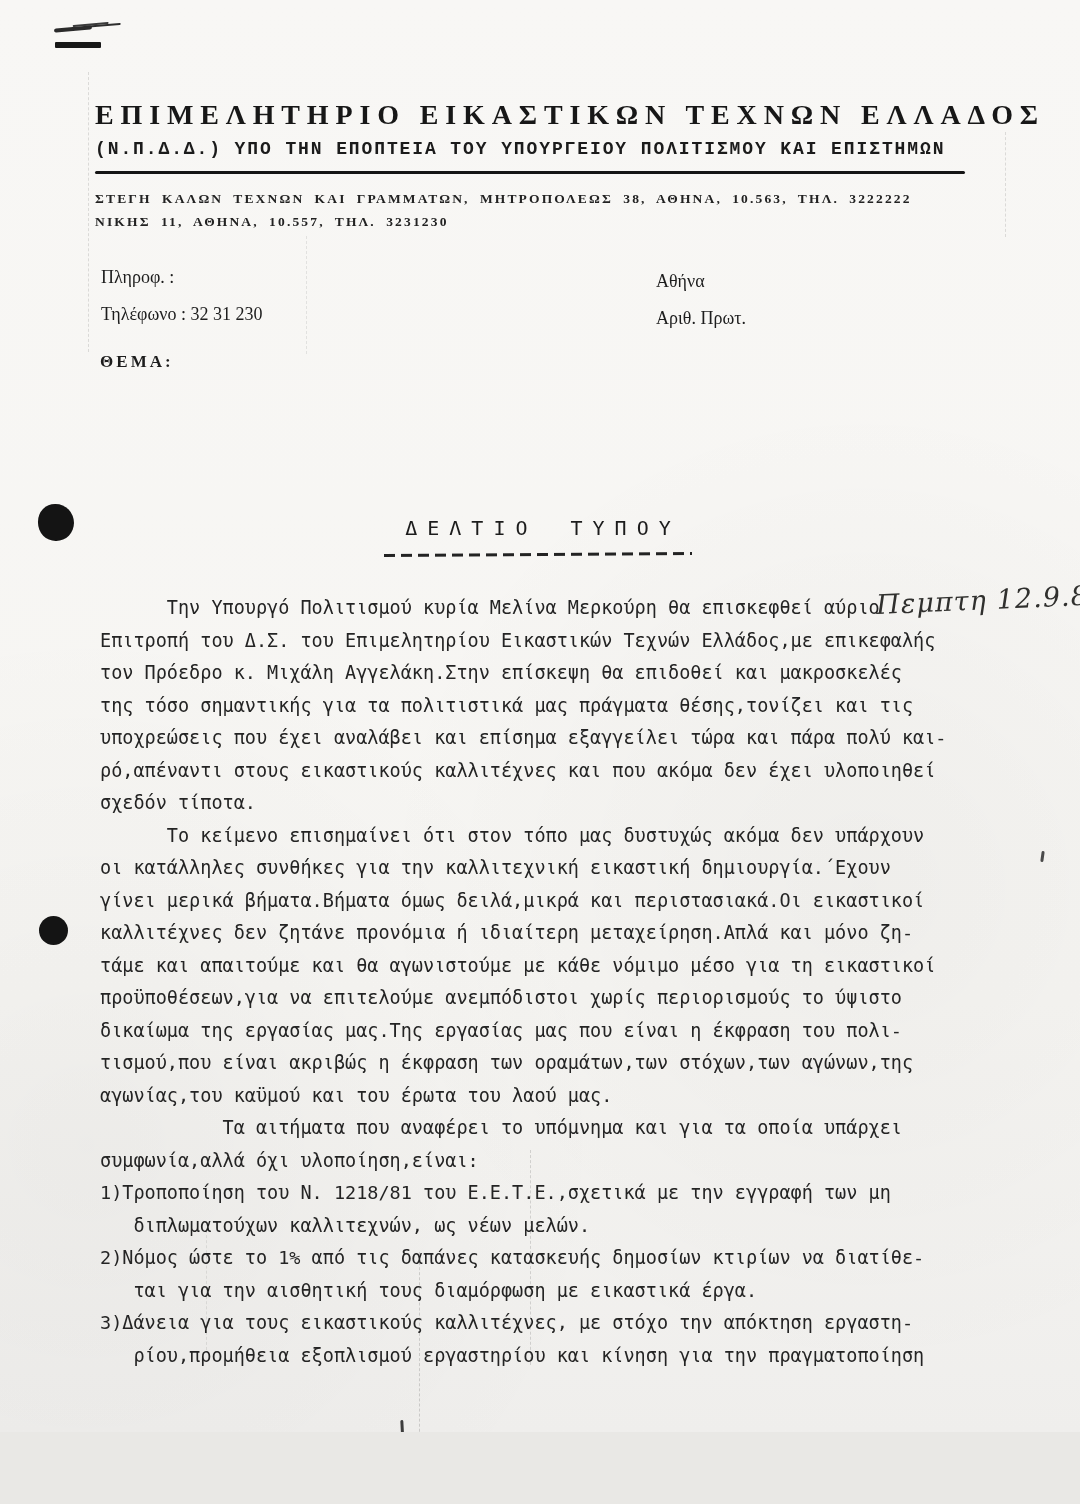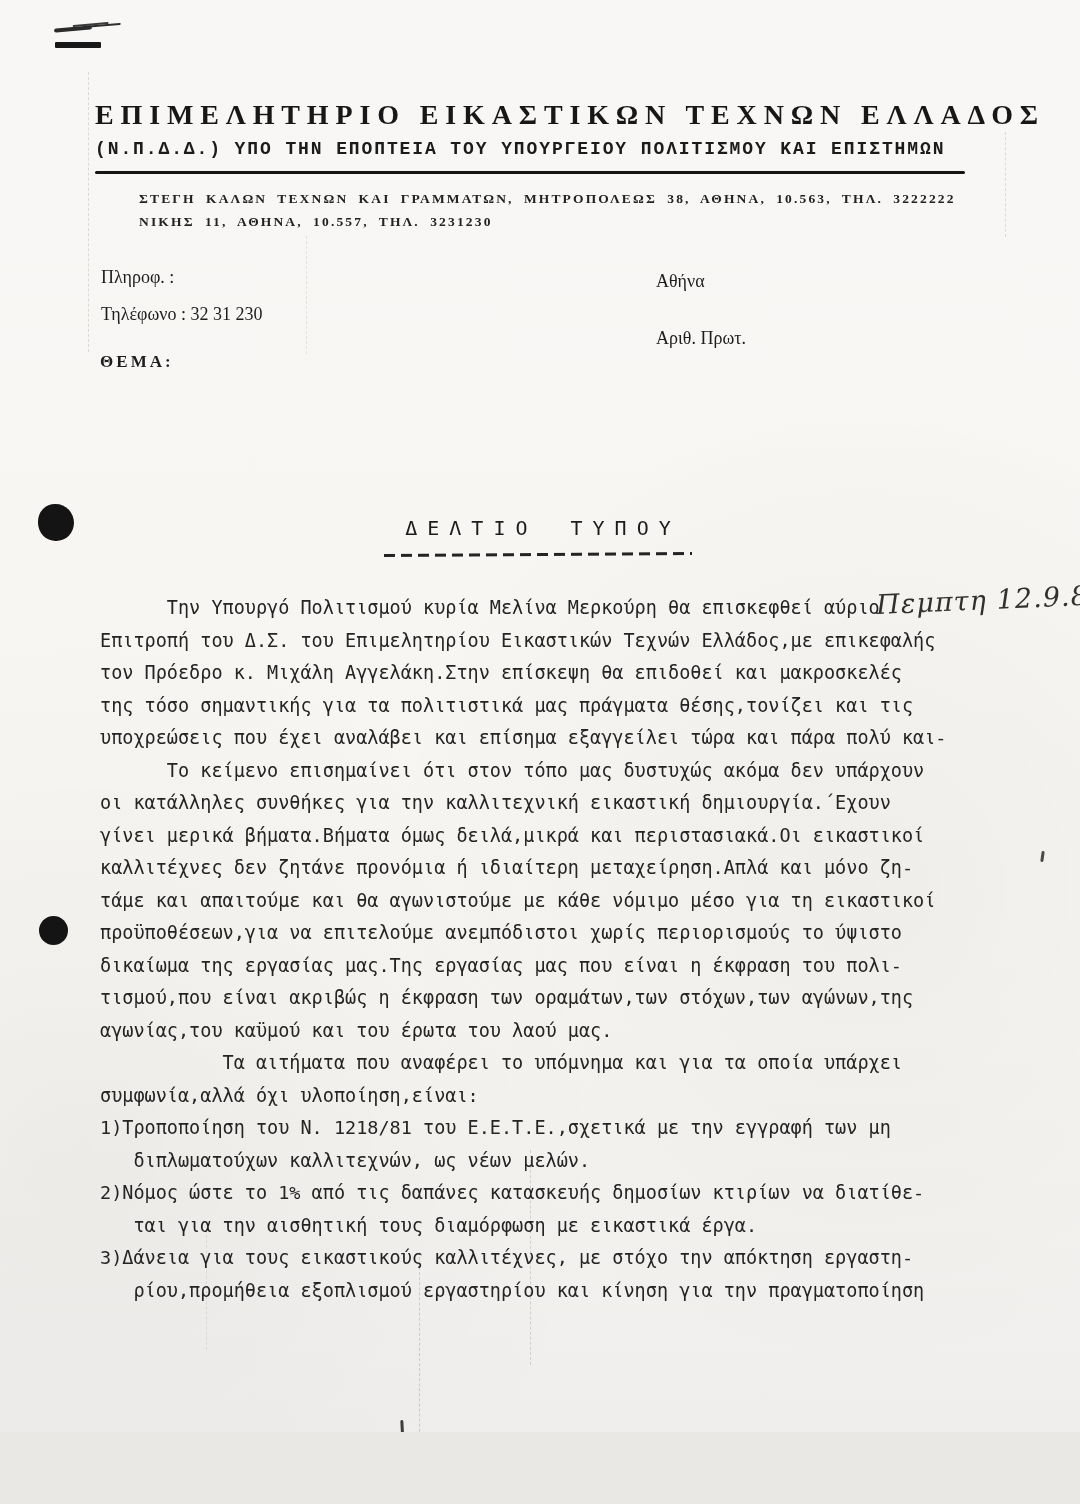"ΣΤΕΓΗ ΚΑΛΩΝ ΤΕΧΝΩΝ ΚΑΙ ΓΡΑΜΜΑΤΩΝ," .addr { margin-left: 44px -> none }
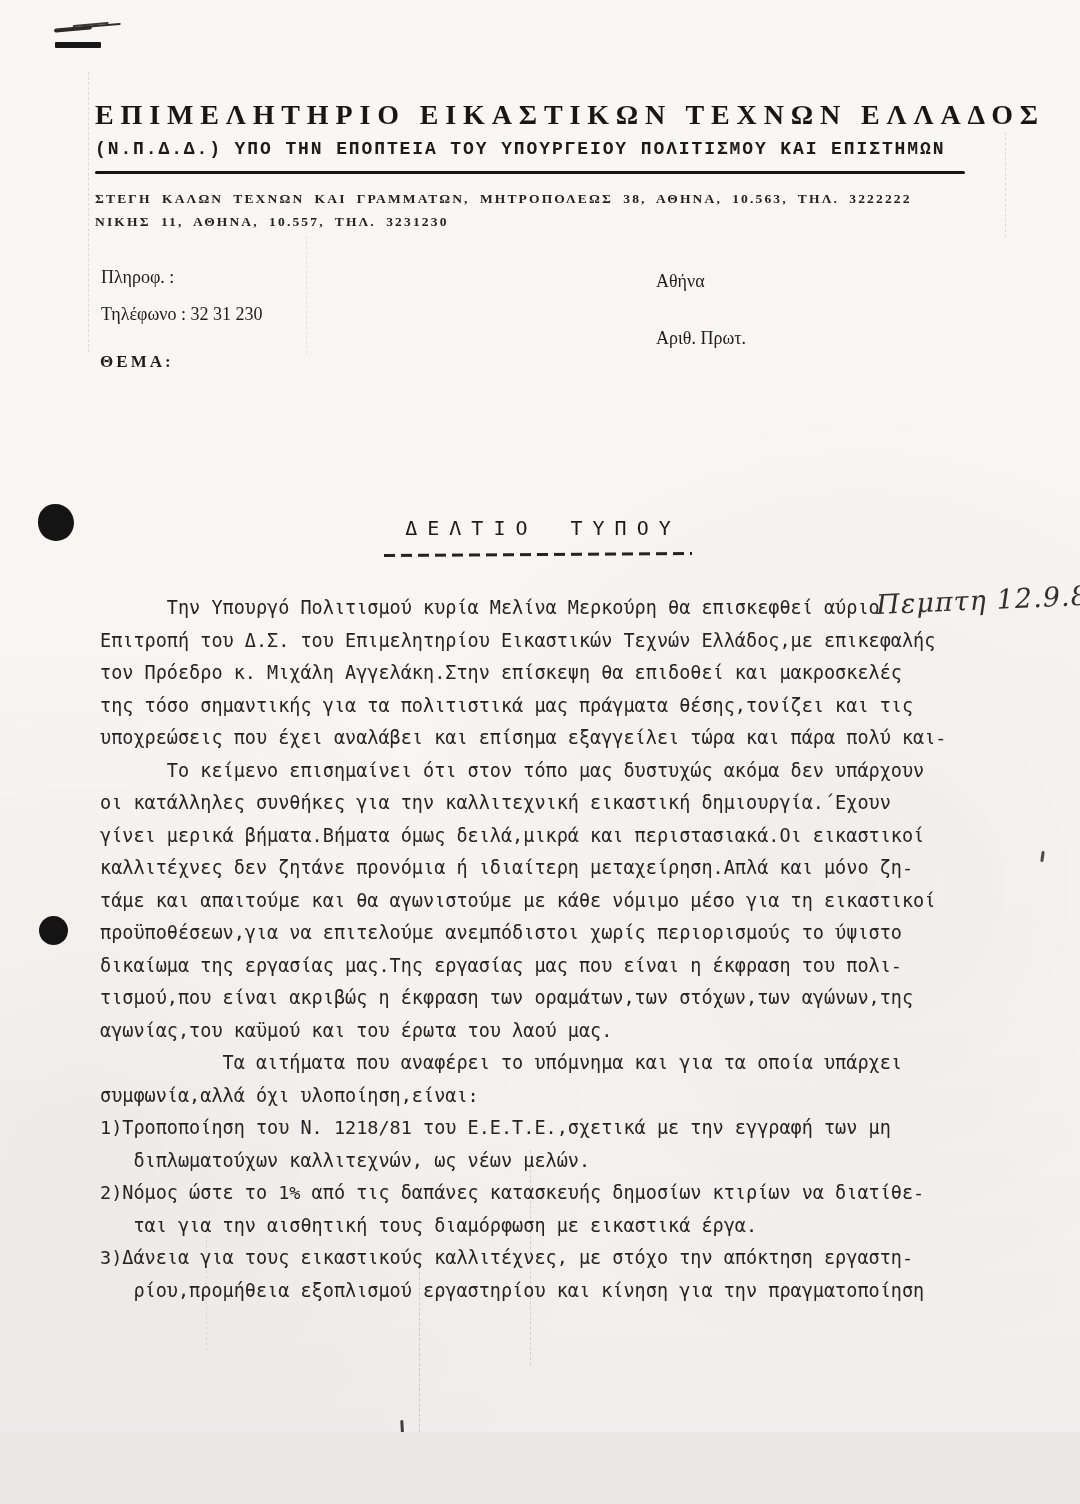"Αριθ. Πρωτ." .protocol-label { margin-top: 20px -> none }
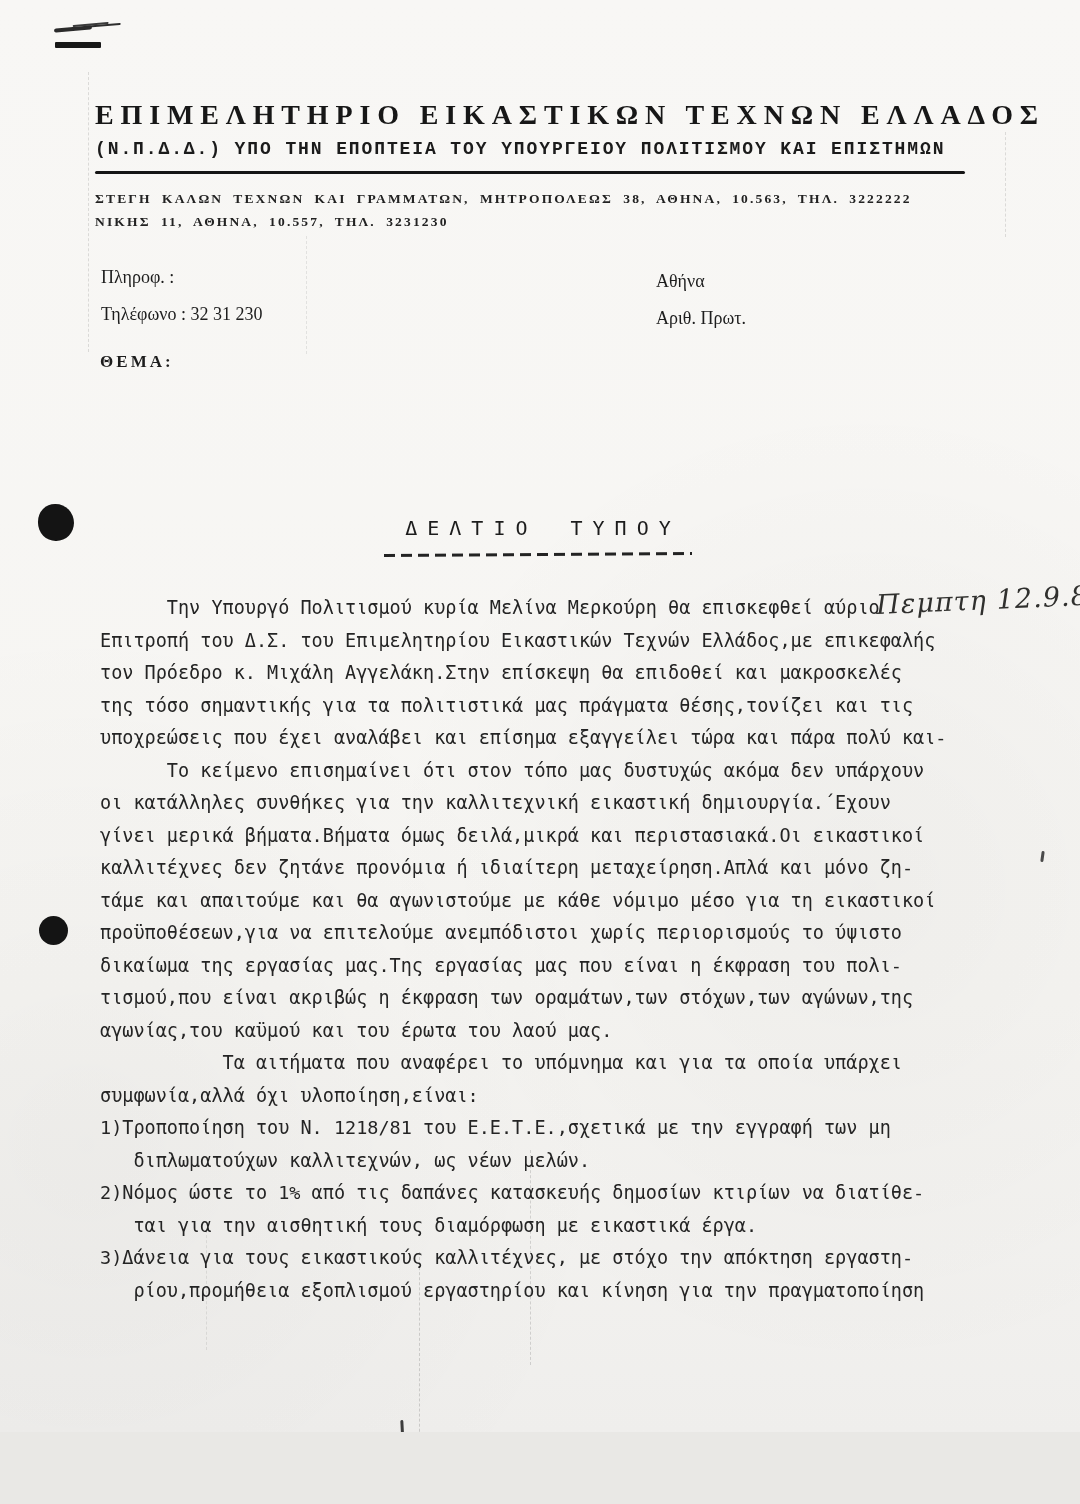"ρό,απέναντι στους εικαστικούς" div.line { html: none -> <div>ρό,απέναντι στους εικαστικούς καλλιτέχνες και που ακόμα δεν έχει υλοποιηθεί</div> }
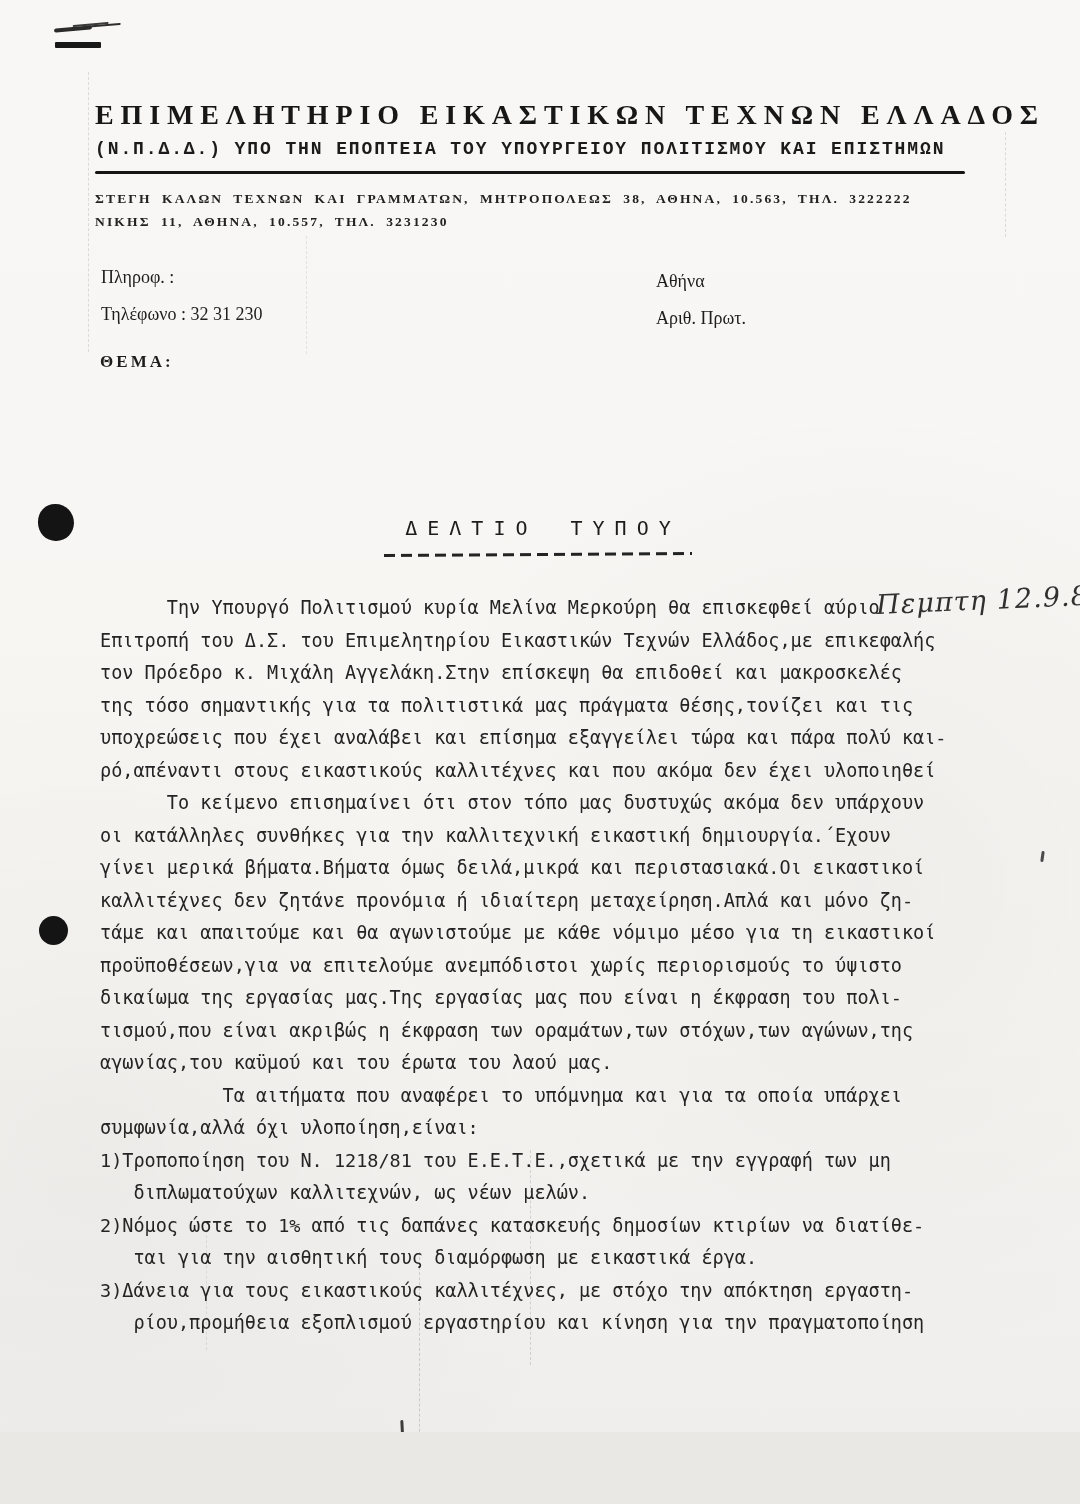"σχεδόν τίποτα." div.line { html: none -> <div>σχεδόν τίποτα.</div> }
